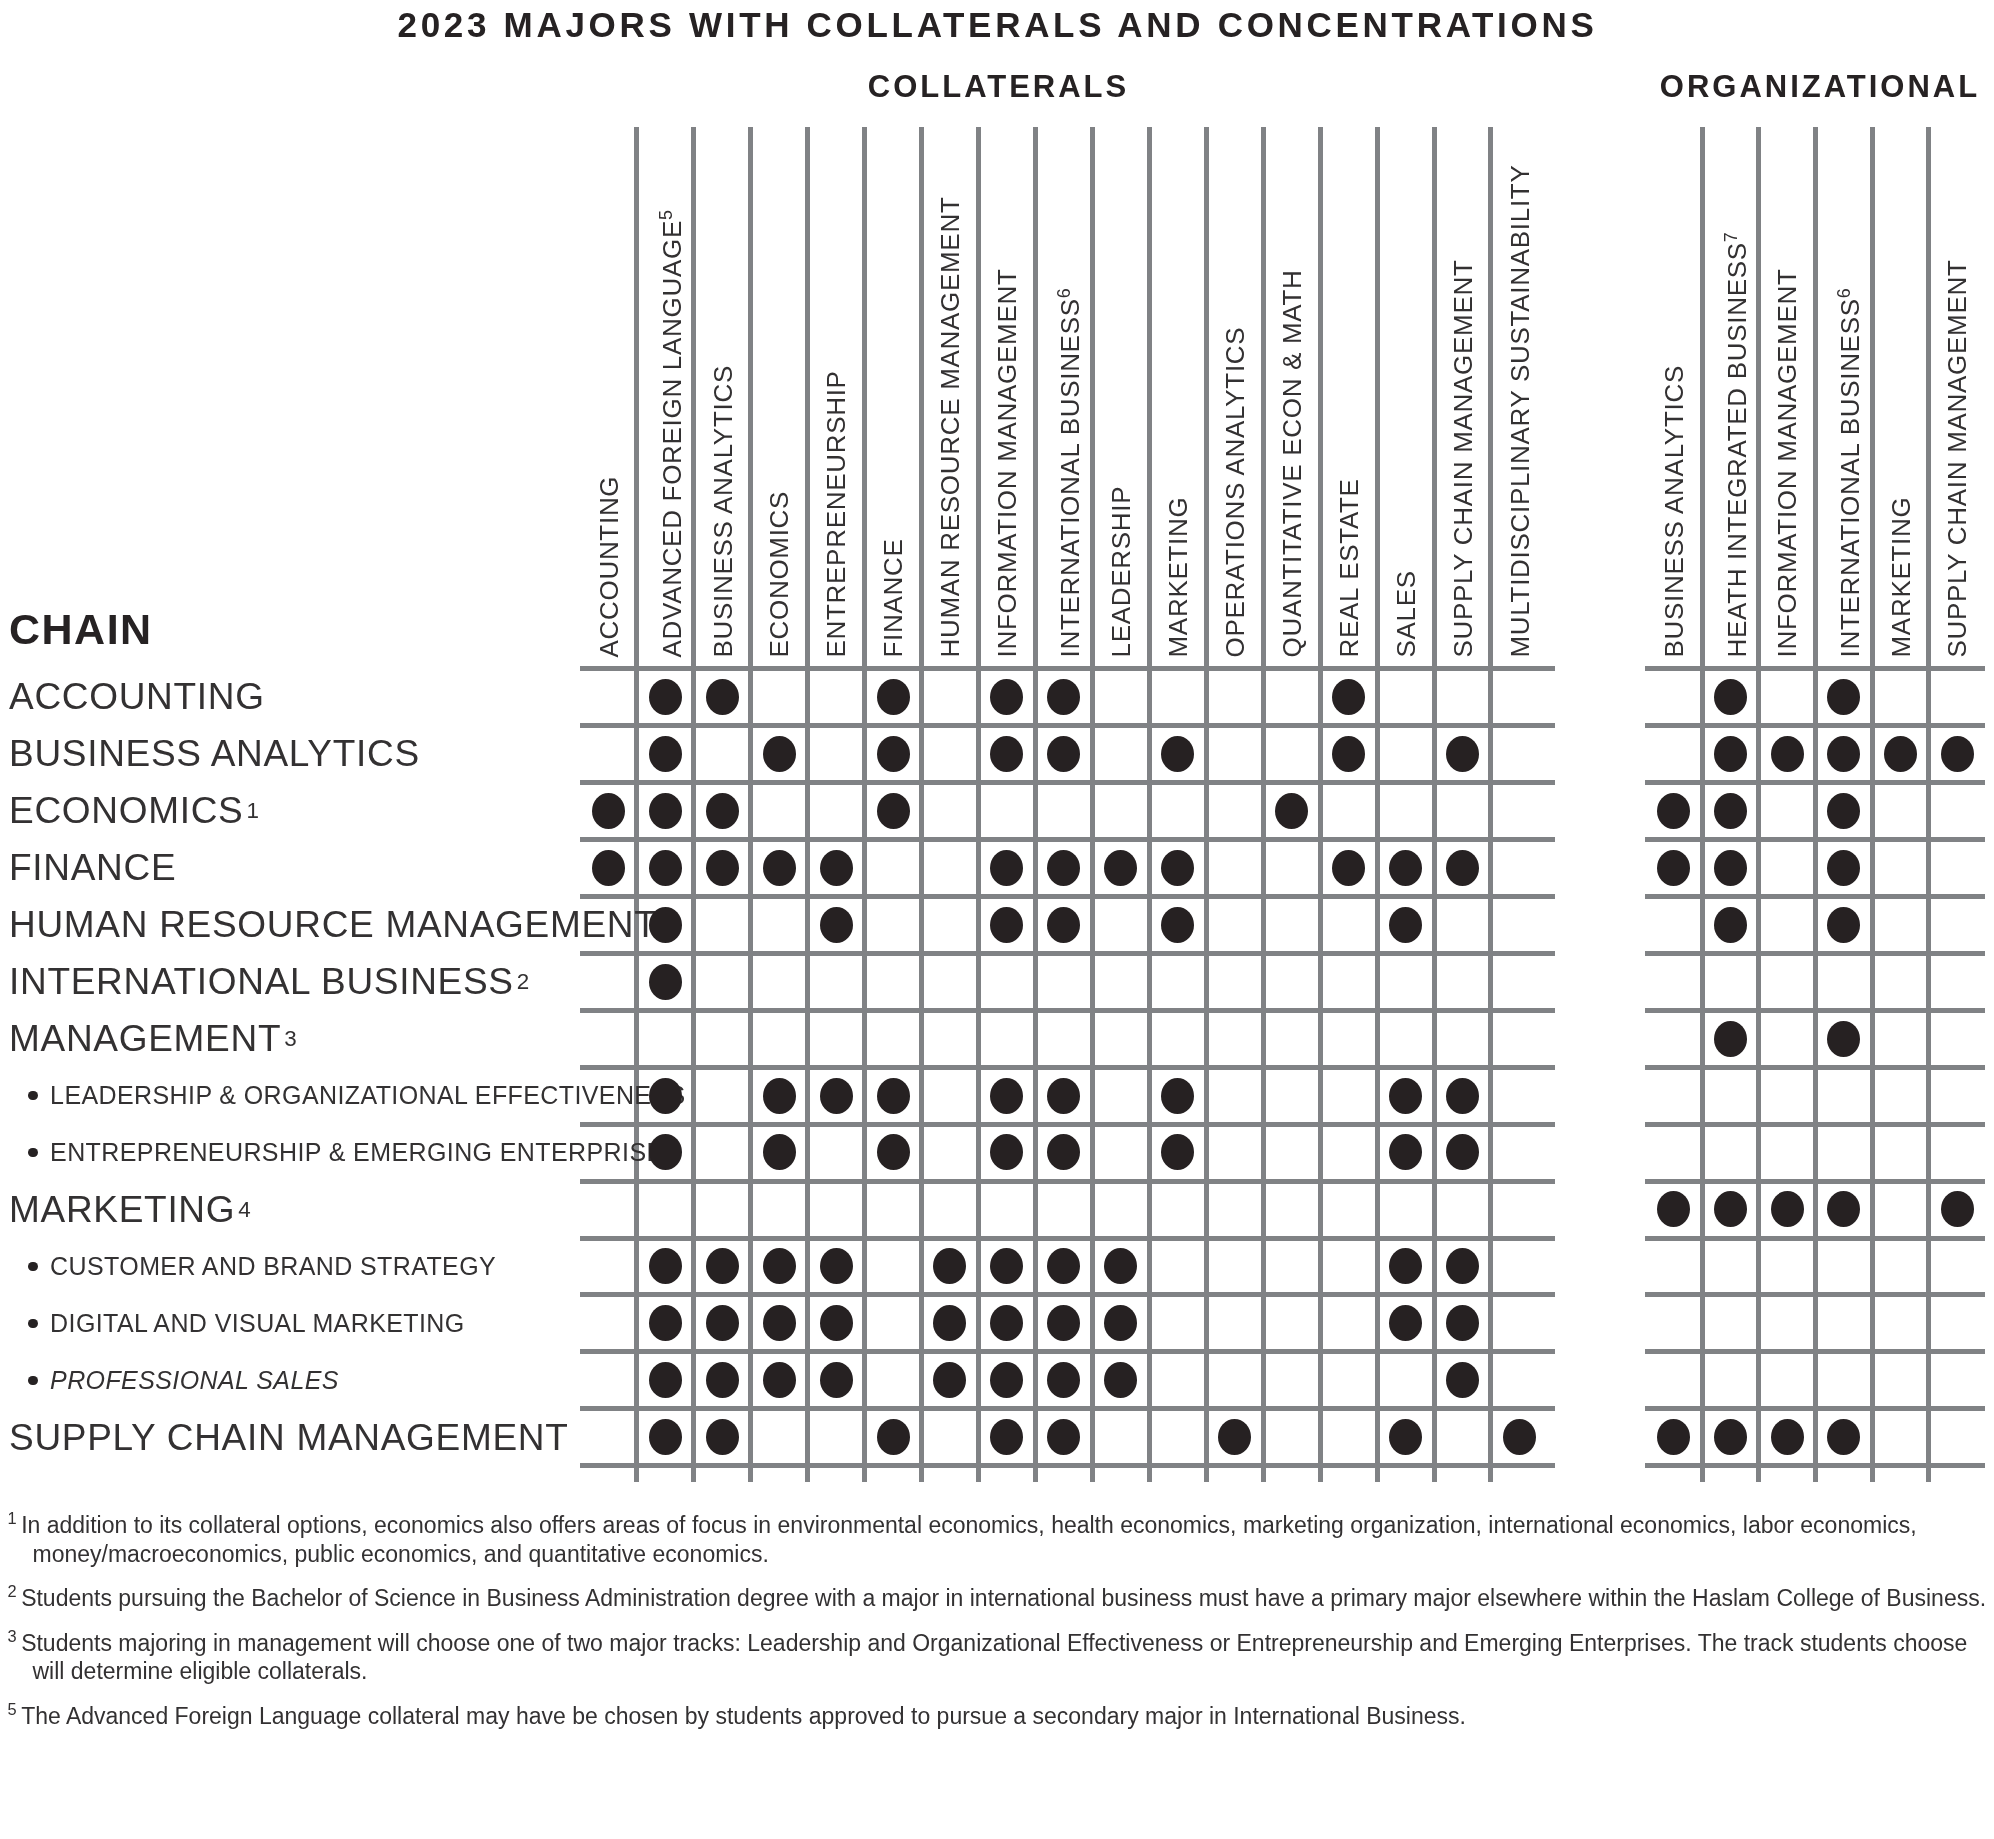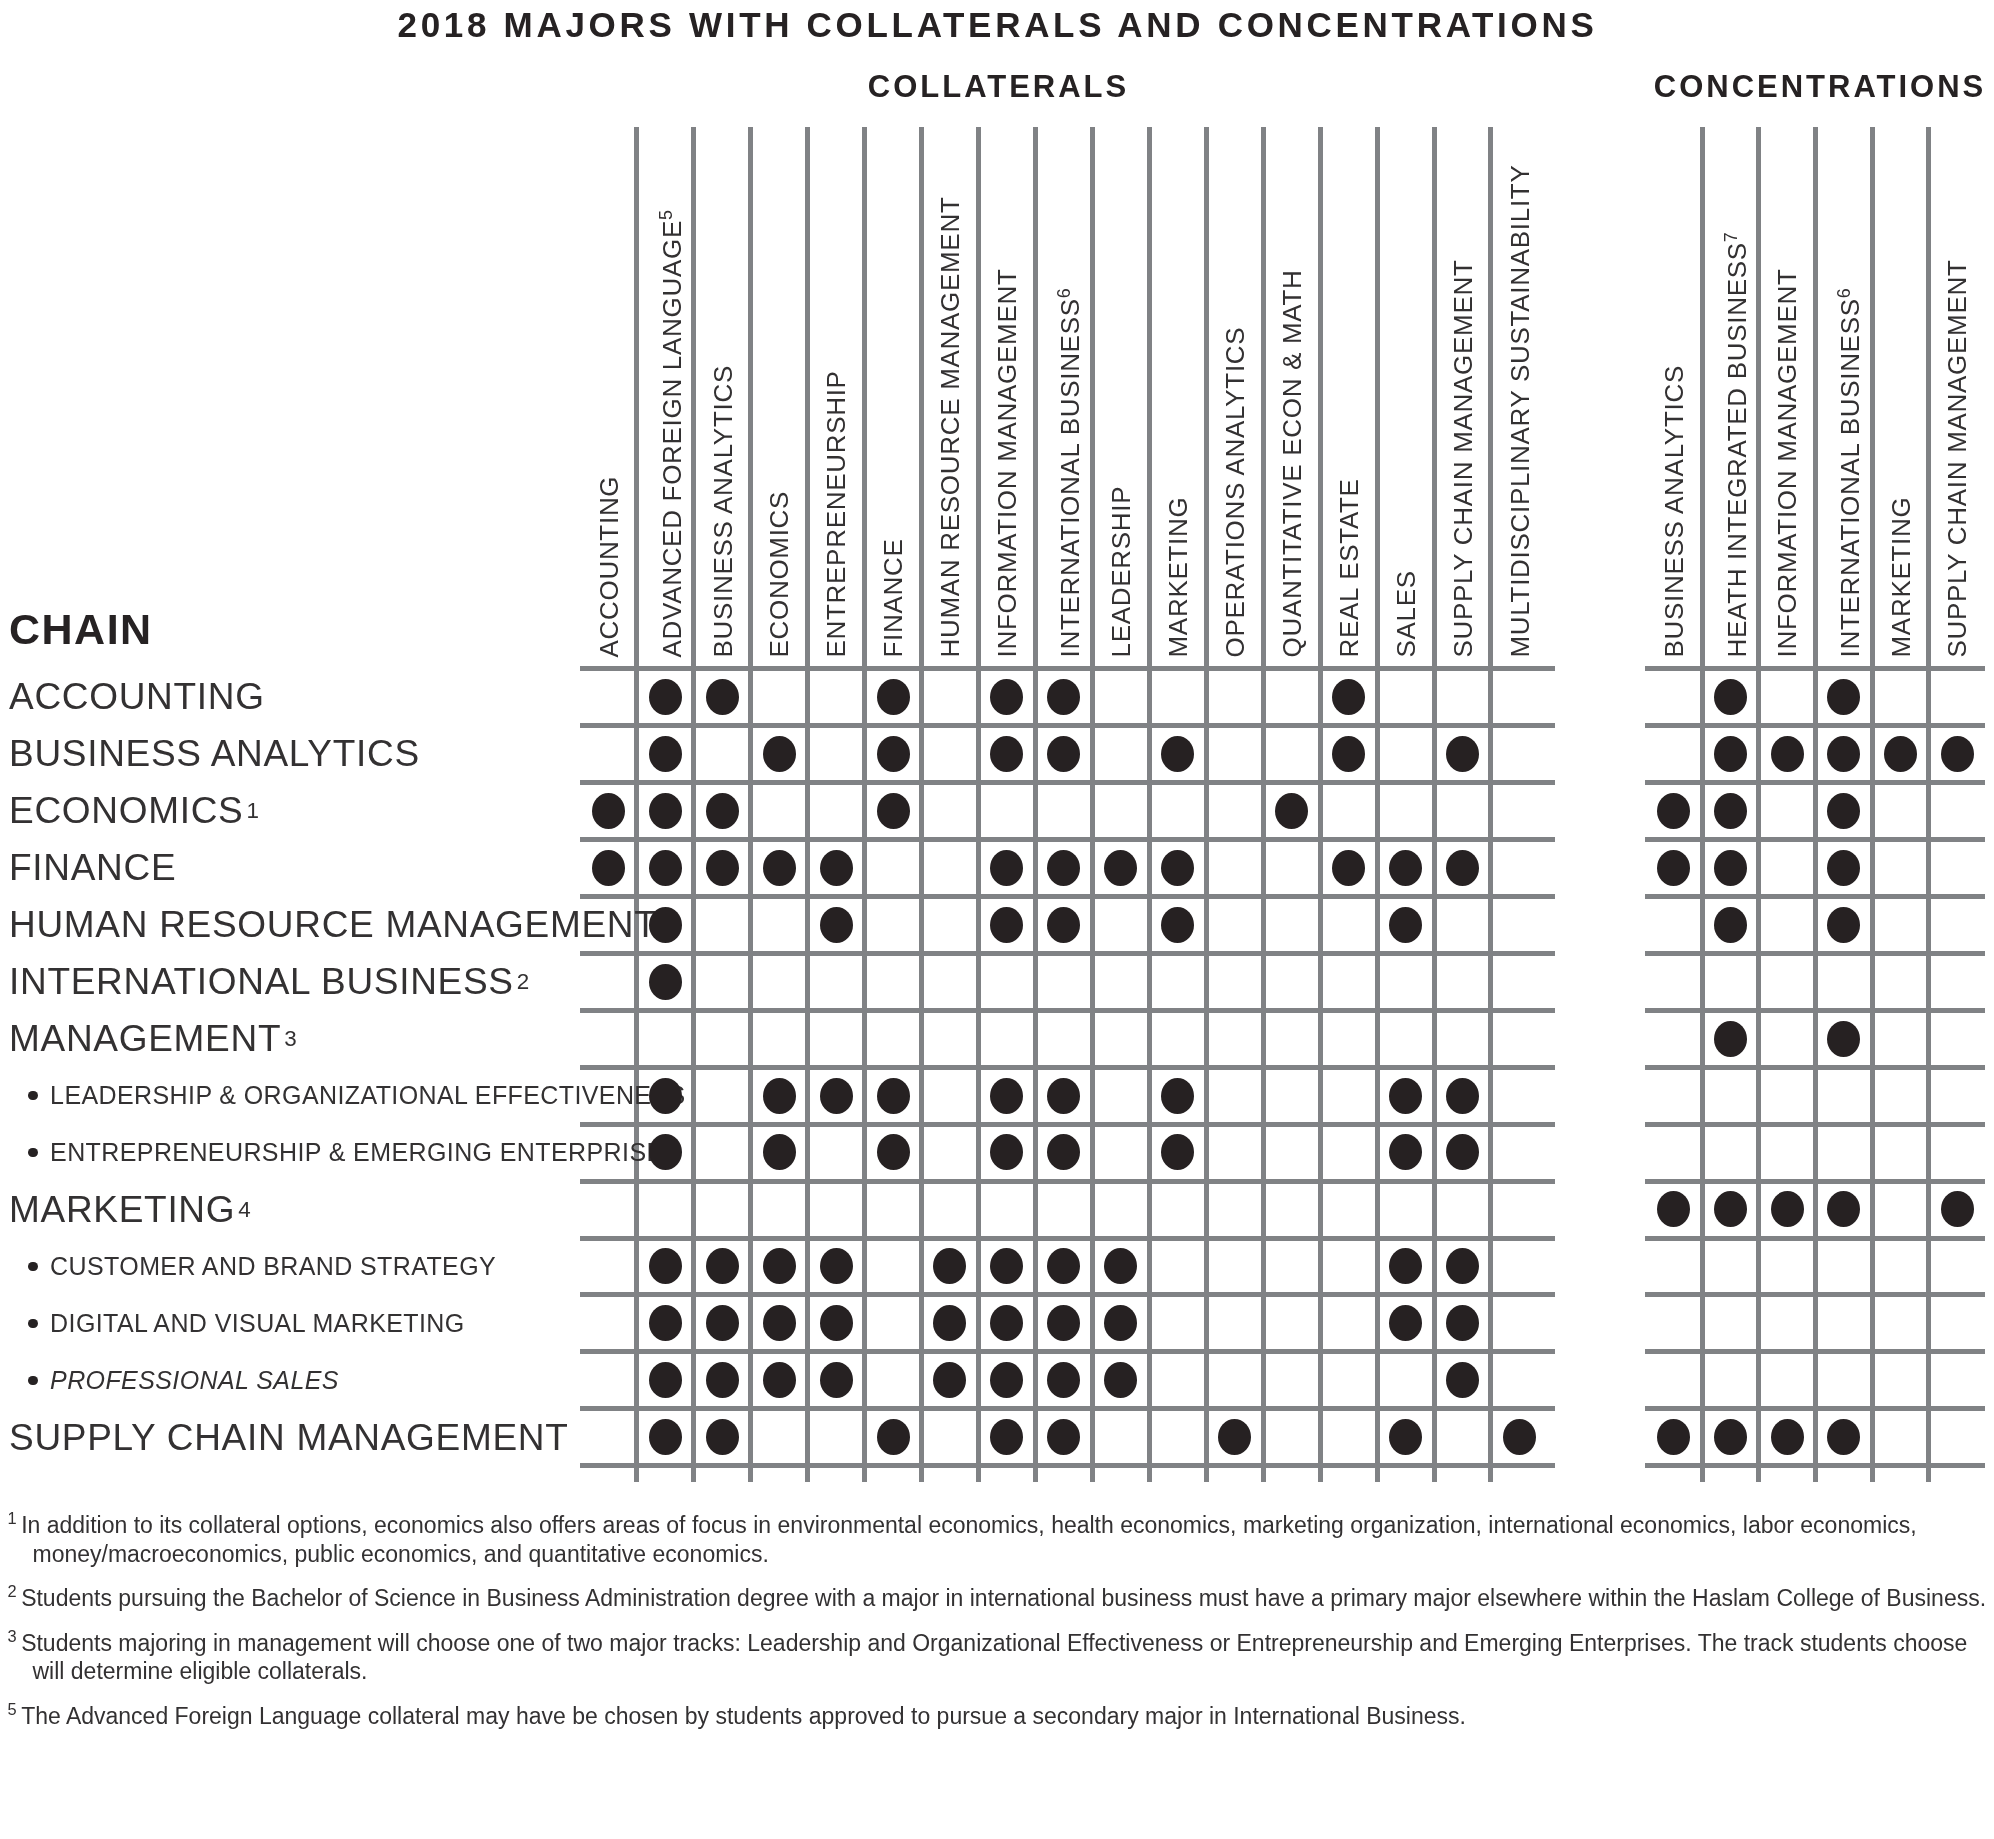"2018 MAJORS WITH COLLATERALS AND" div.title { text: 2018 -> 2023 }
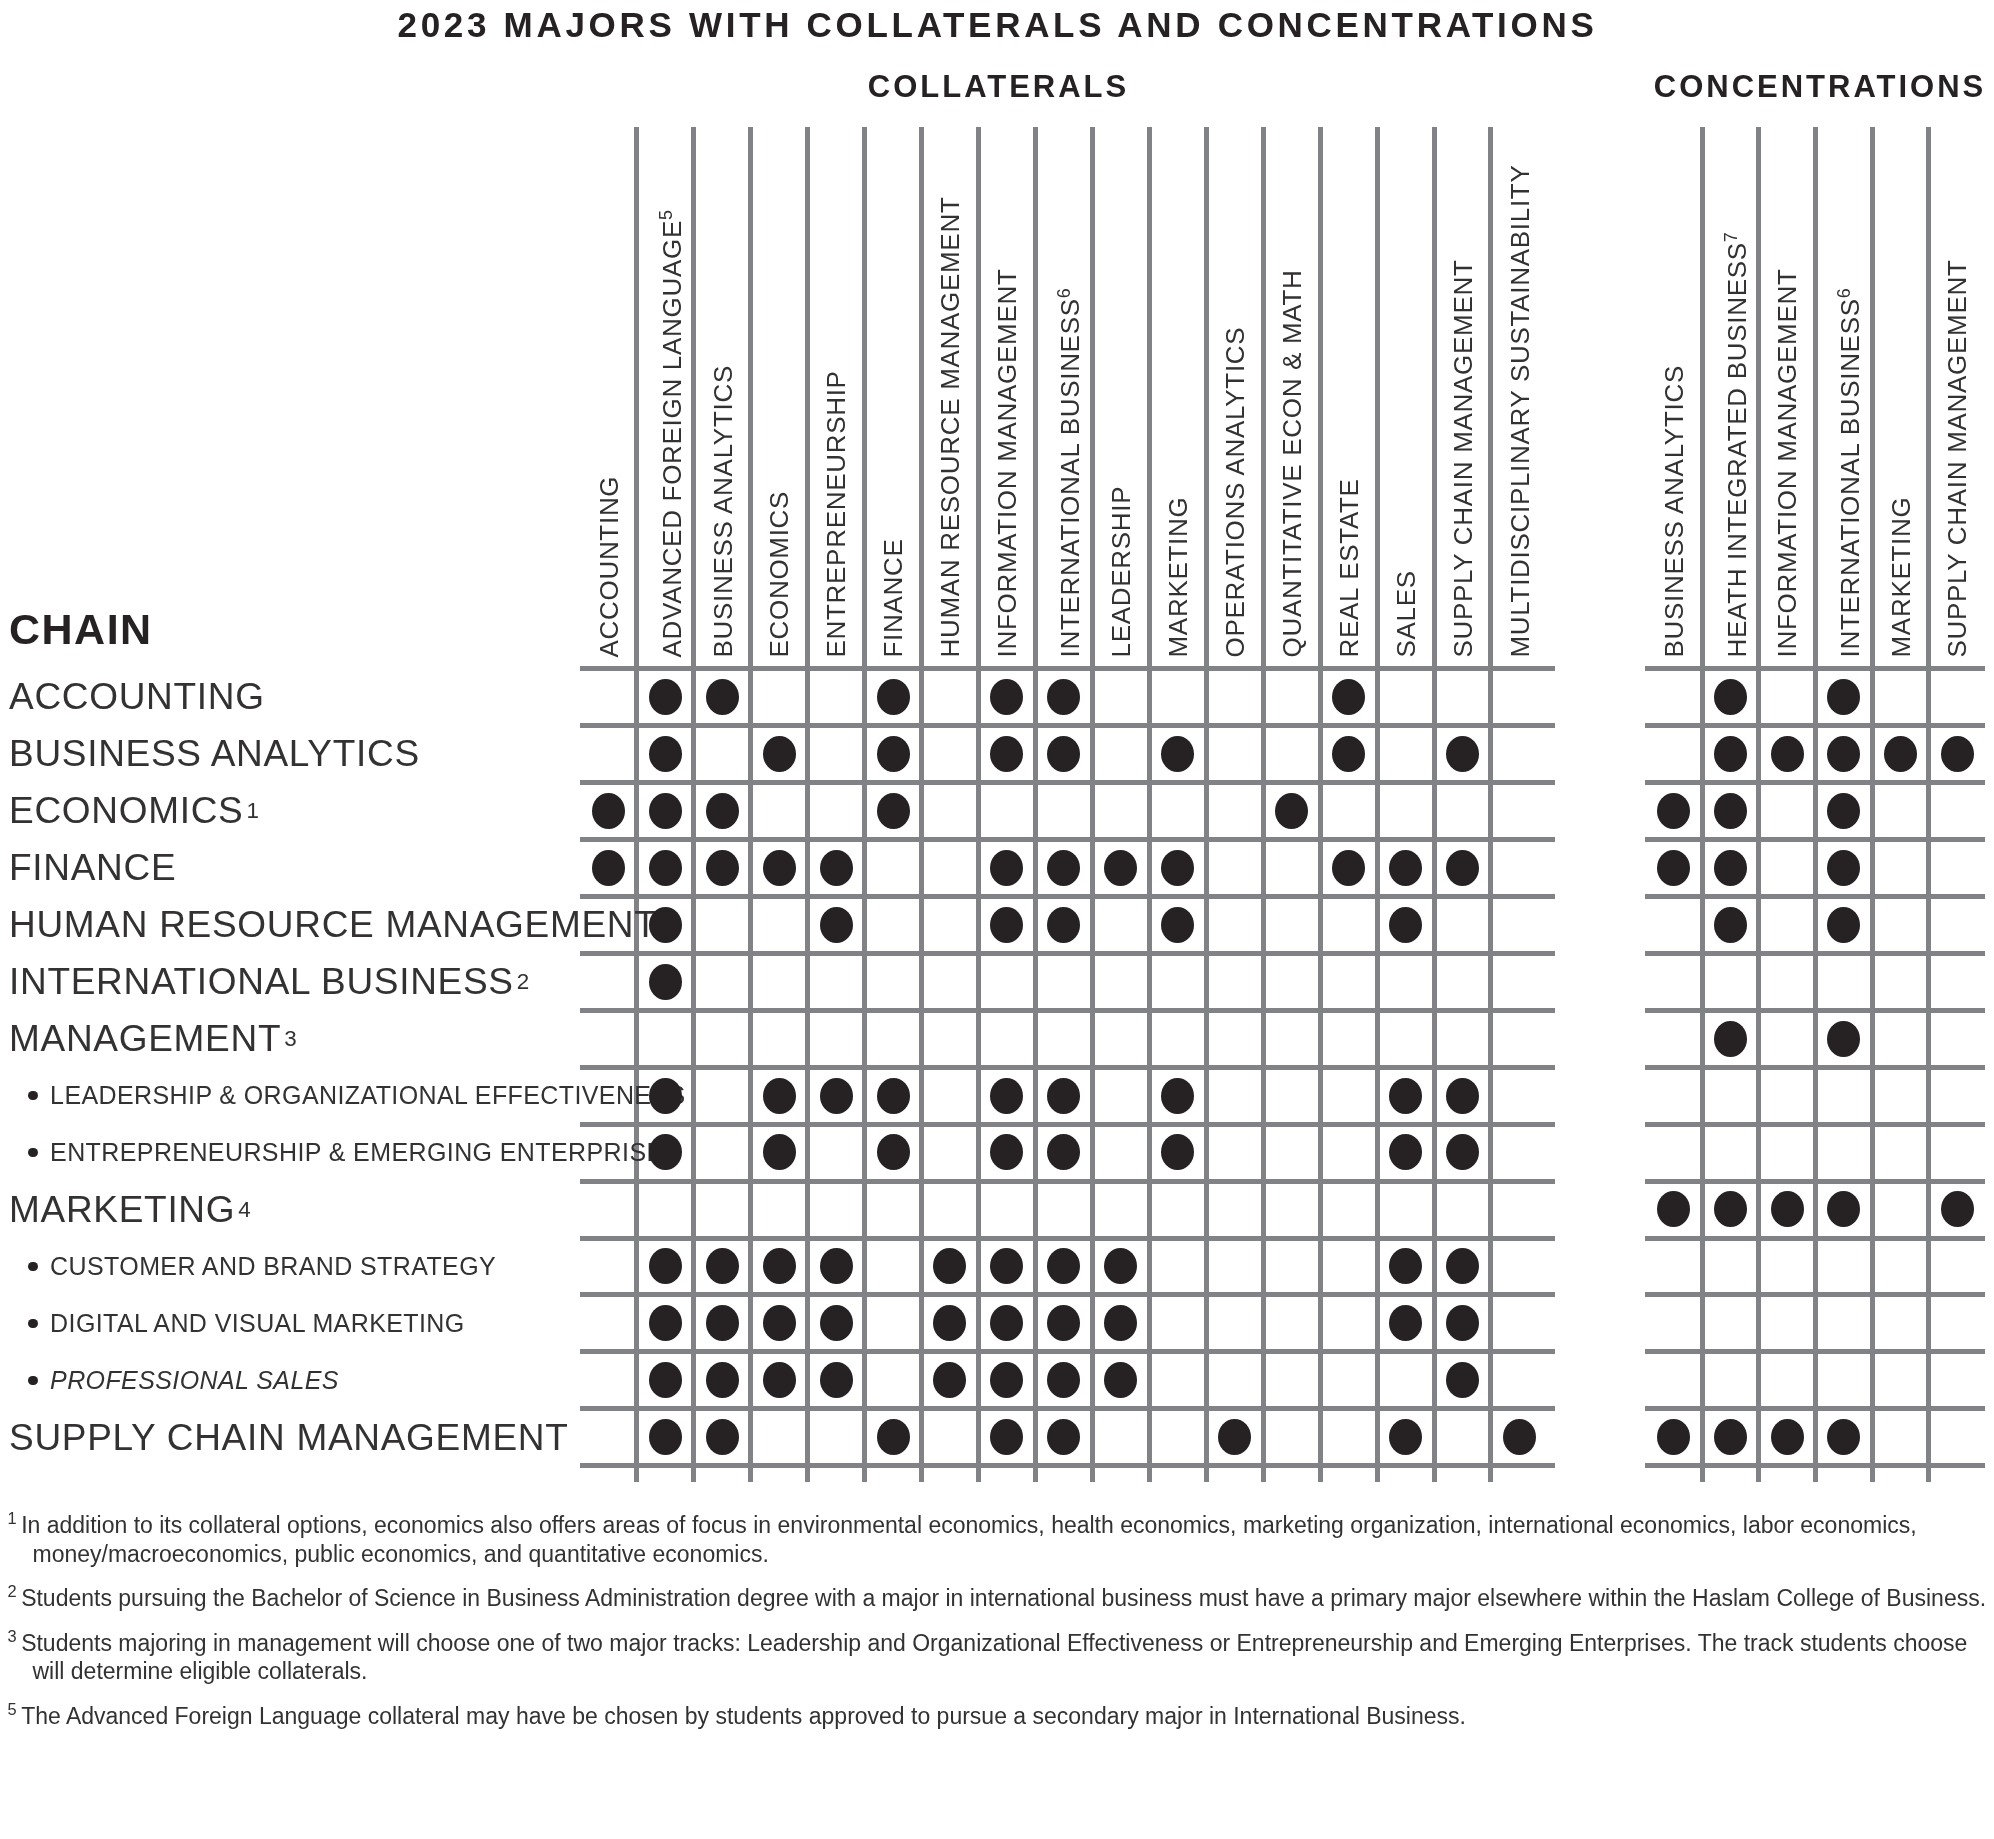"CONCENTRATIONS" div.group-heading { text: CONCENTRATIONS -> ORGANIZATIONAL }
